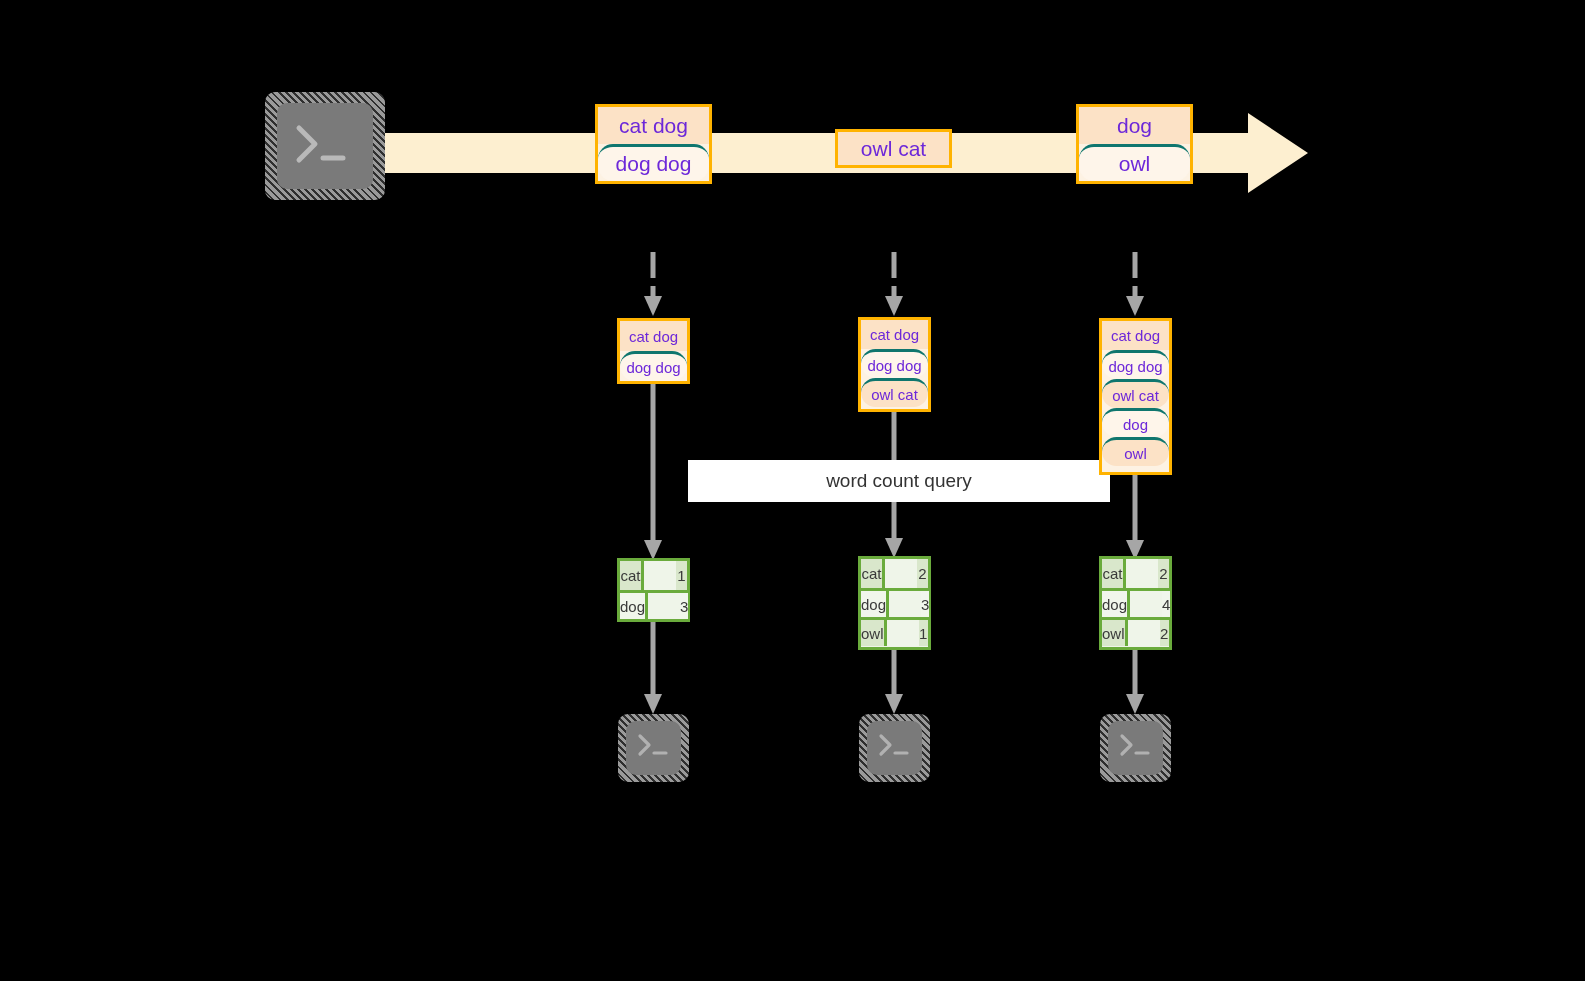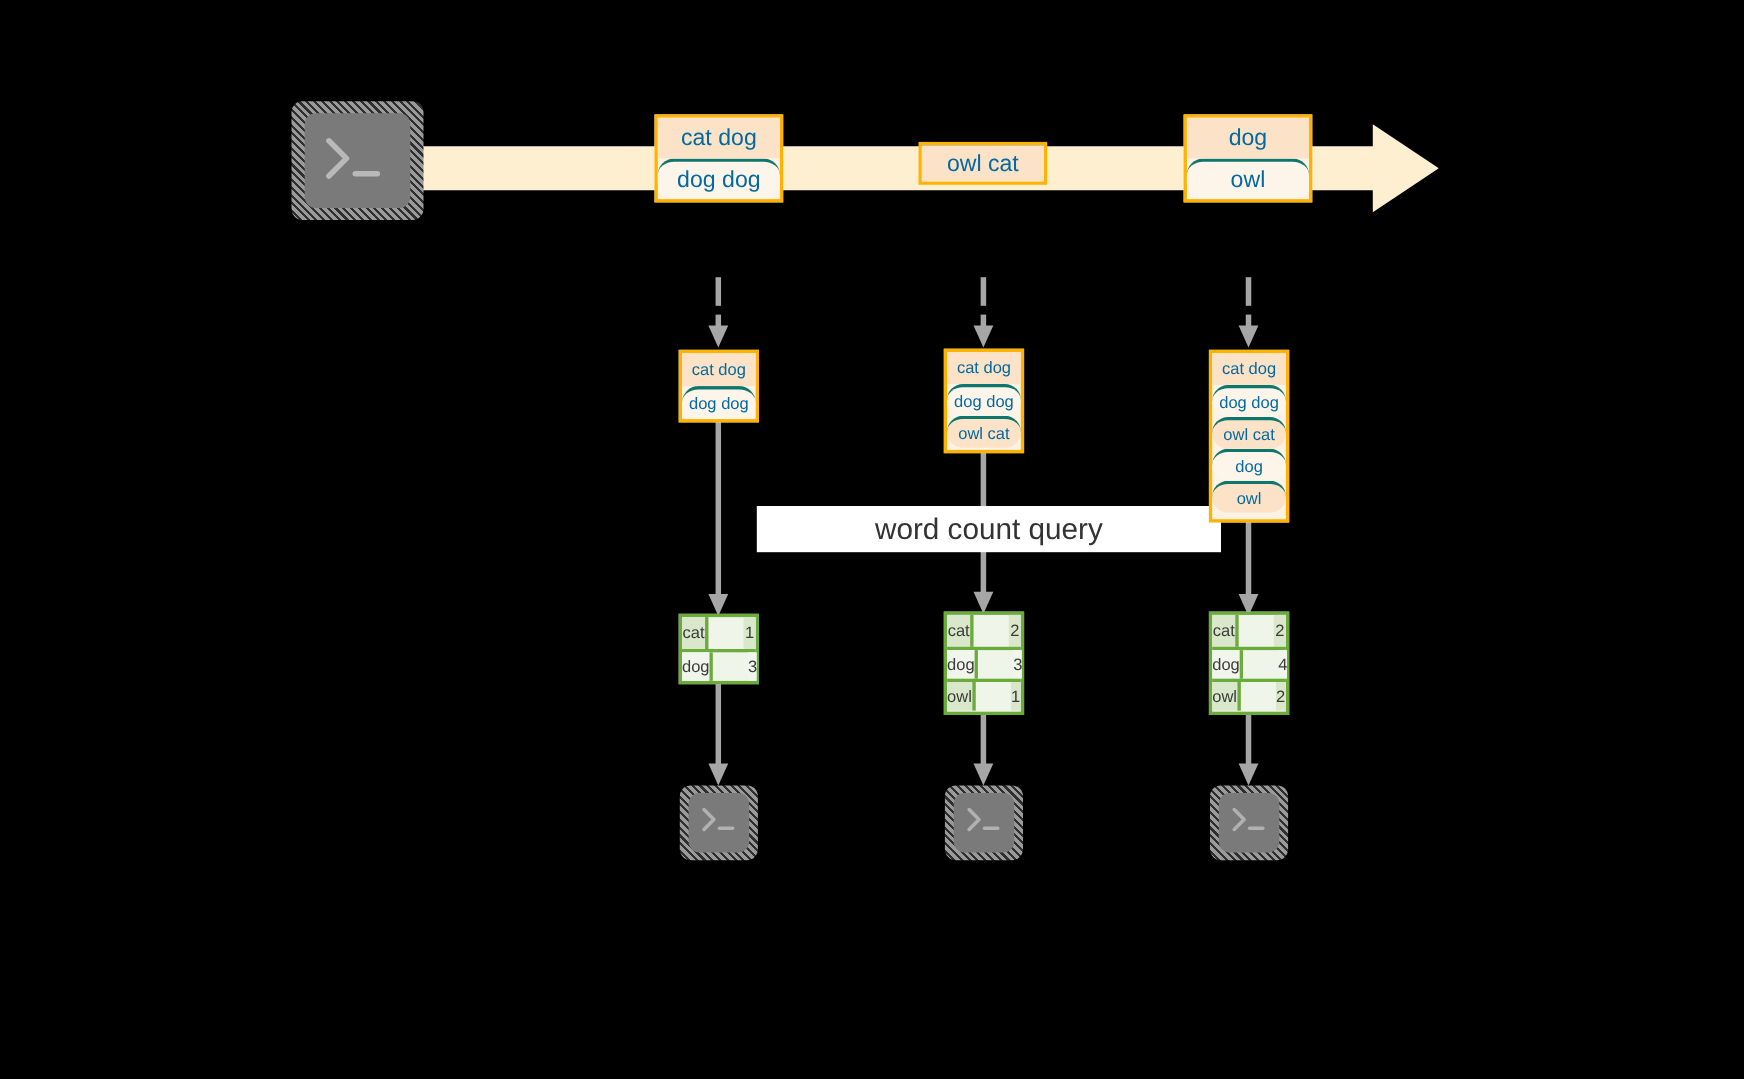"cat dog" .obox .row { color: #0369a1 -> #6d28d9 }
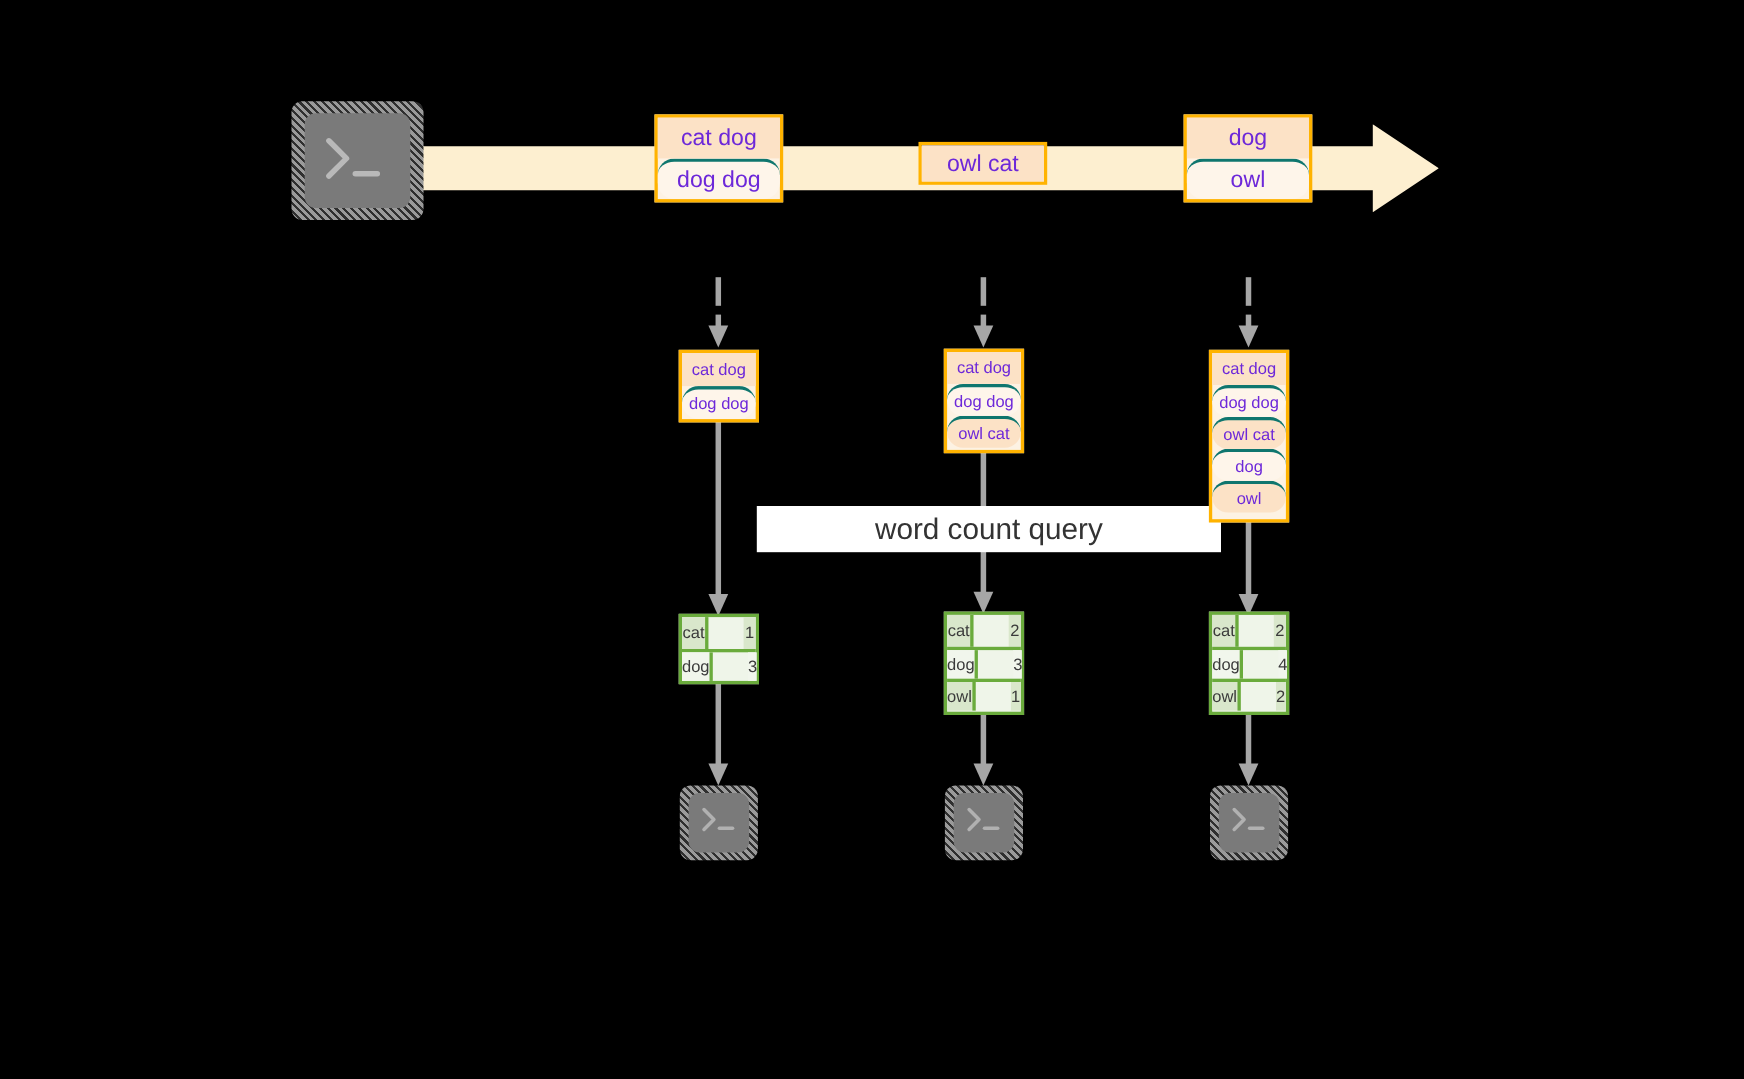"word count query" div.wcq { font-size: 27px -> 19px }
